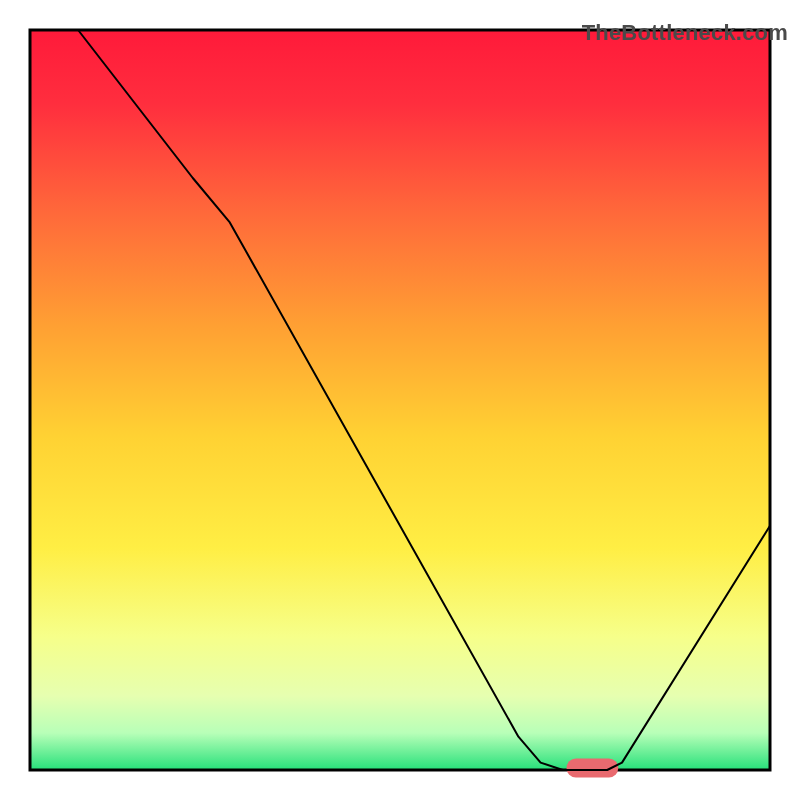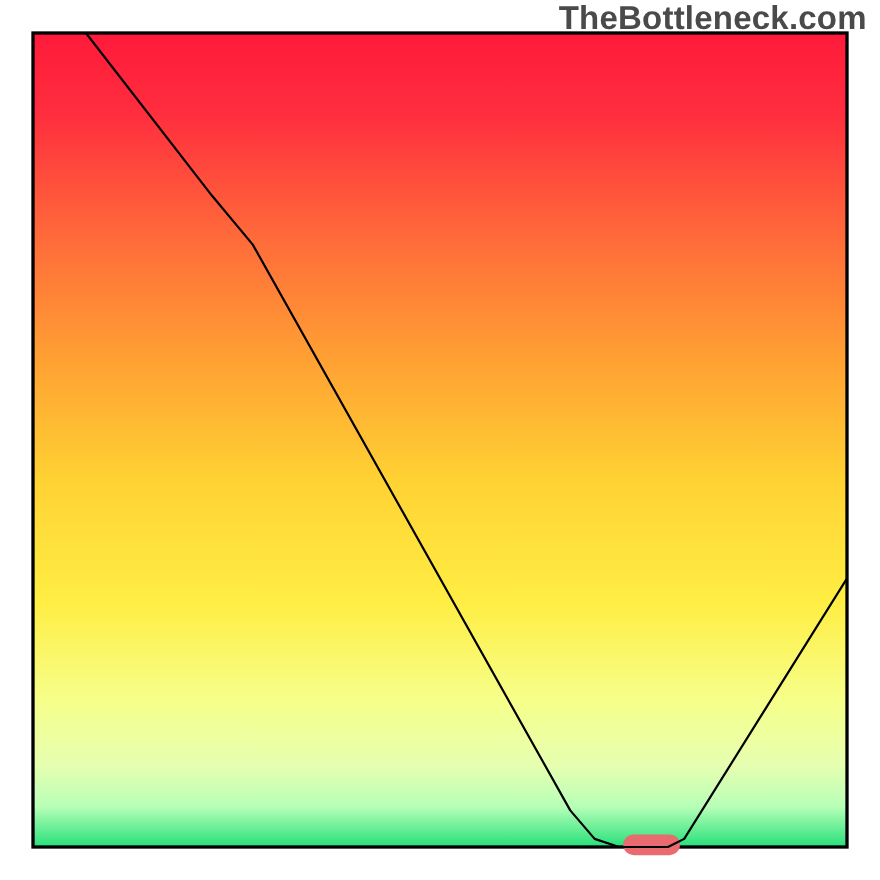"TheBottleneck.com" .watermark { font-size: 30px -> 22px; top: 0 -> 20px }
